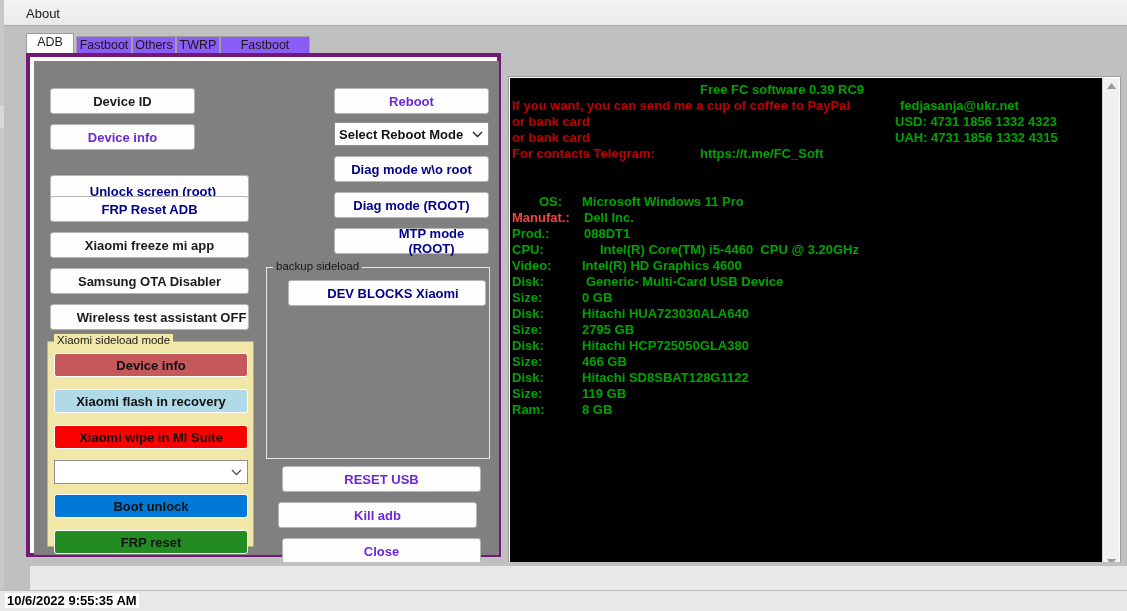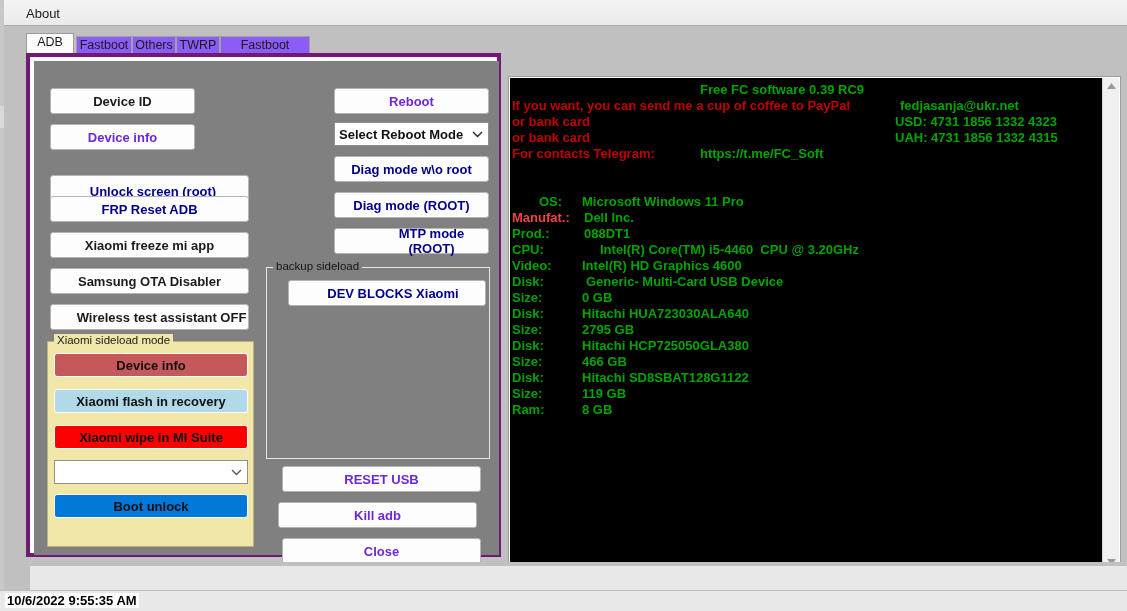"FRP reset" div.btn { html: none -> <div>FRP reset</div> }
